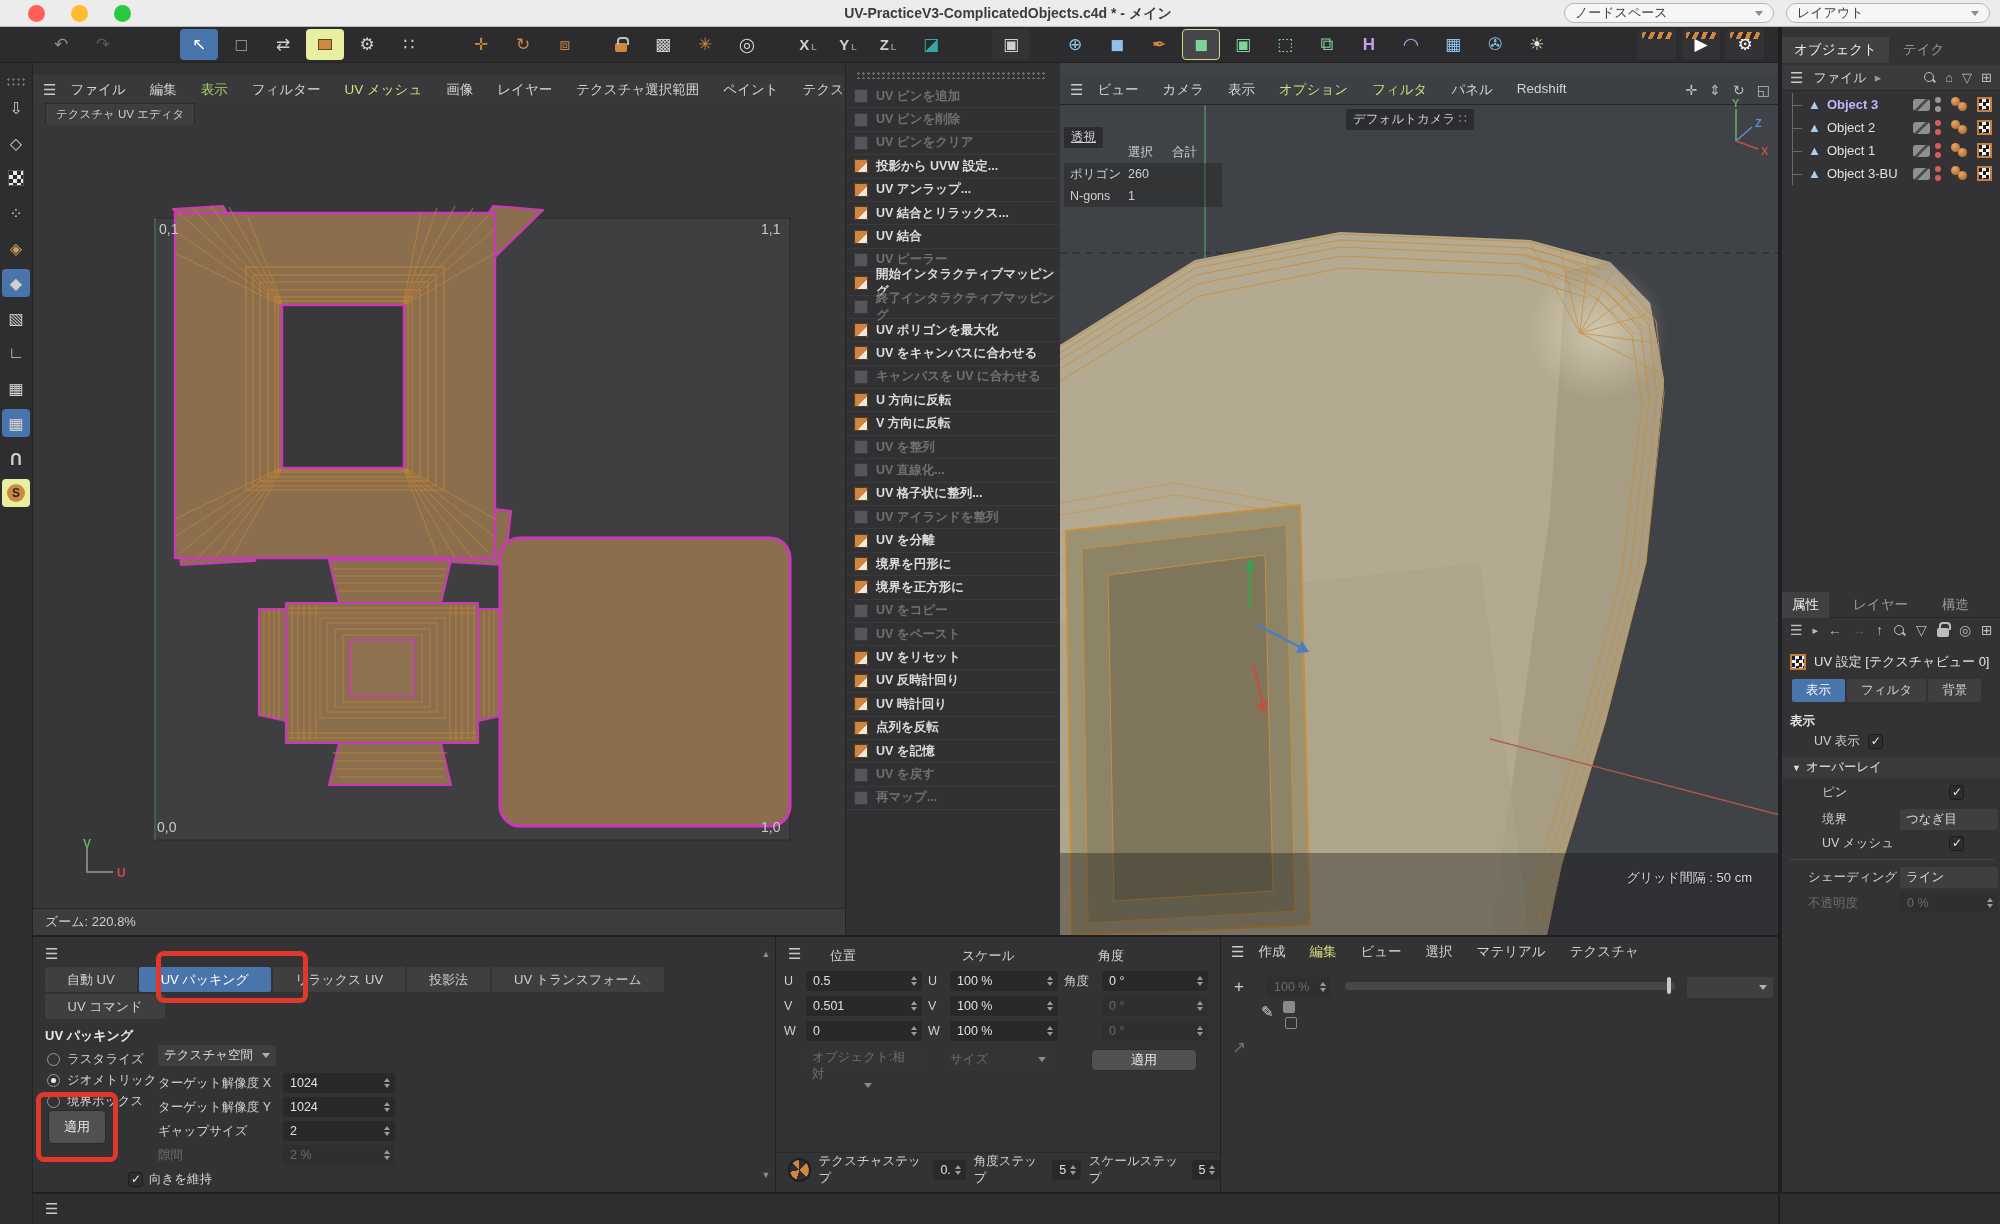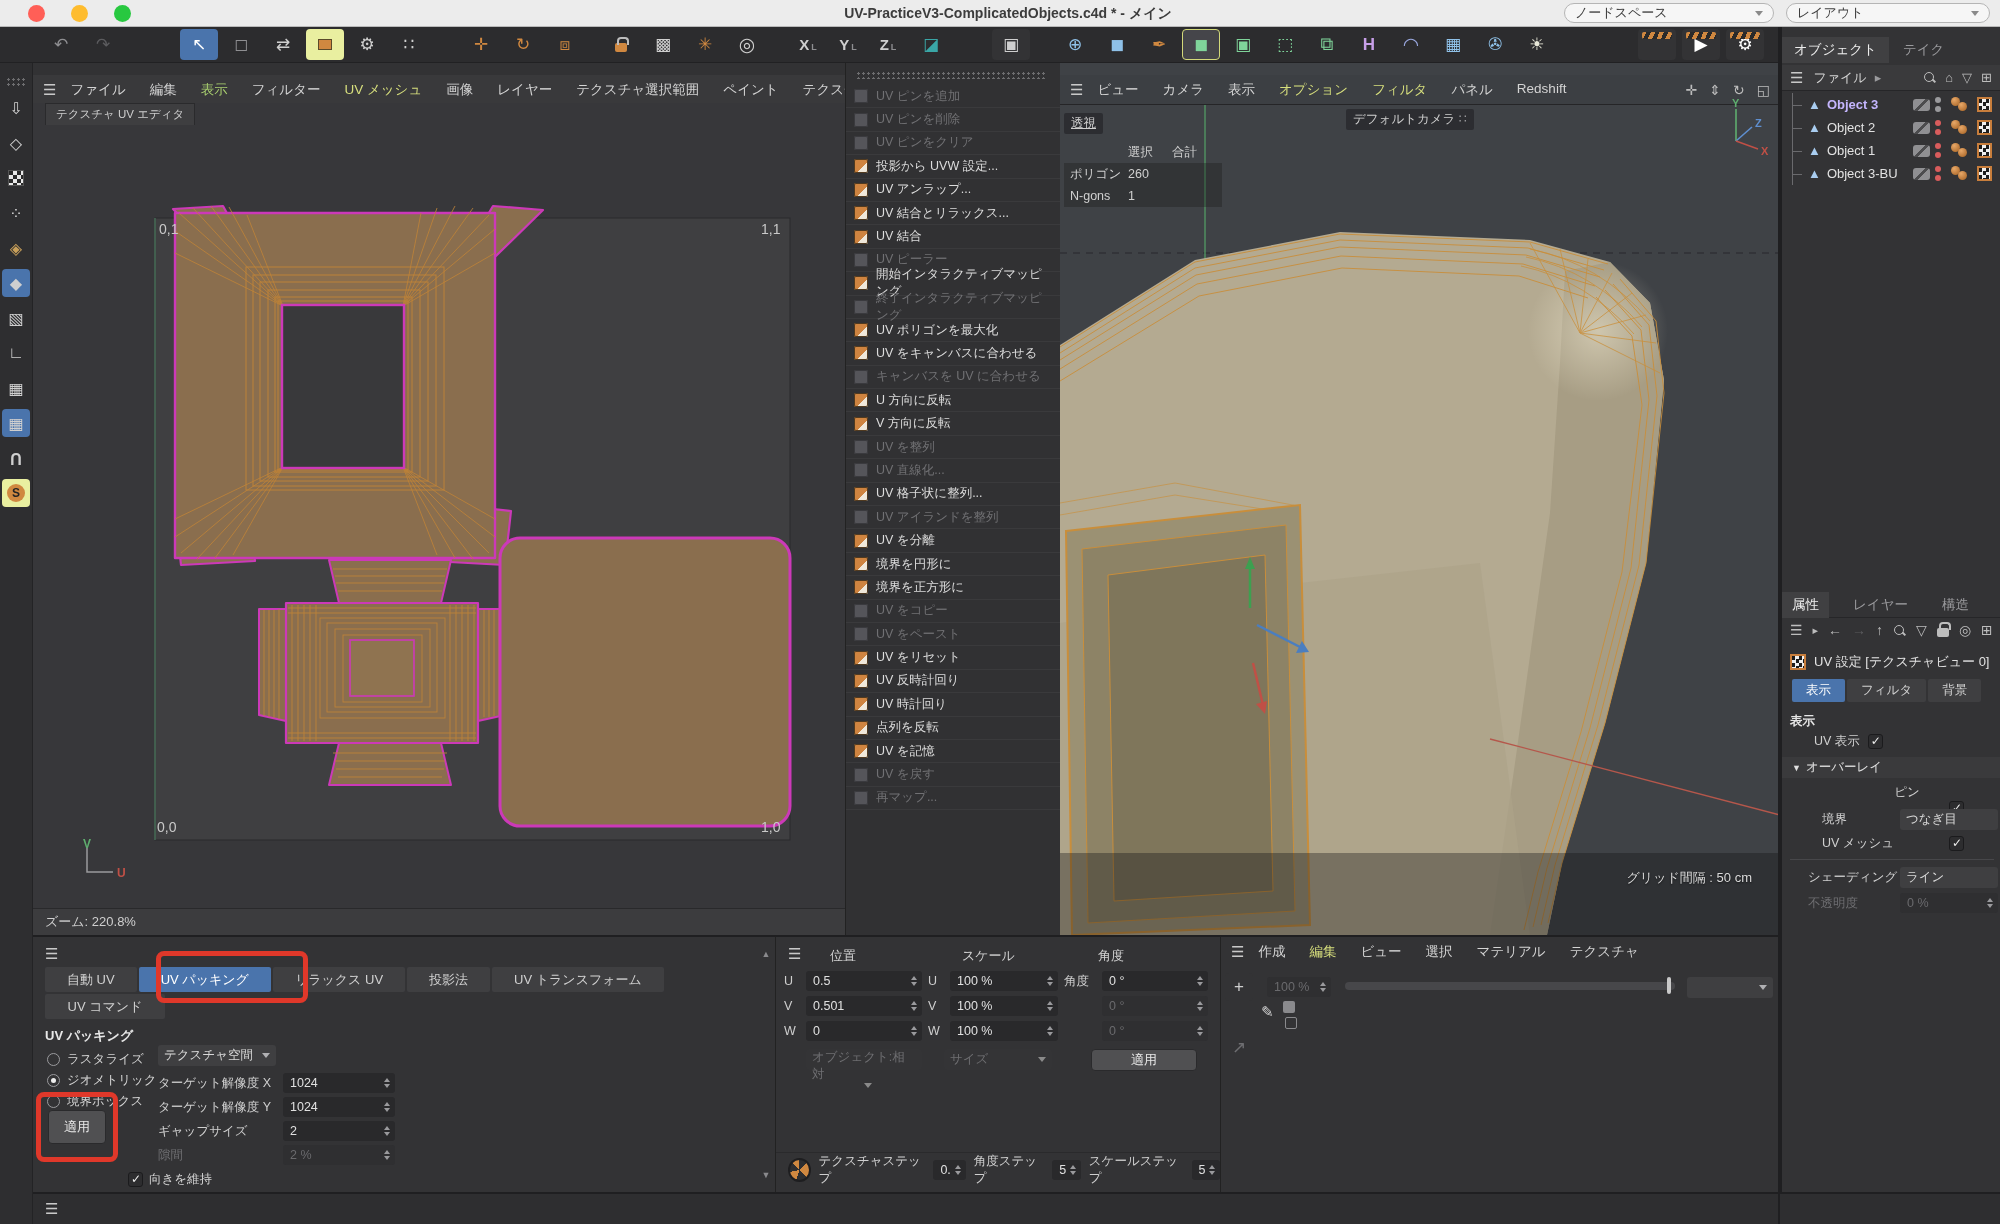"UV ピンを追加" .cmdpanel { border-right: 3px solid #86efac -> 1px solid #86efac; font-weight: none -> bold }
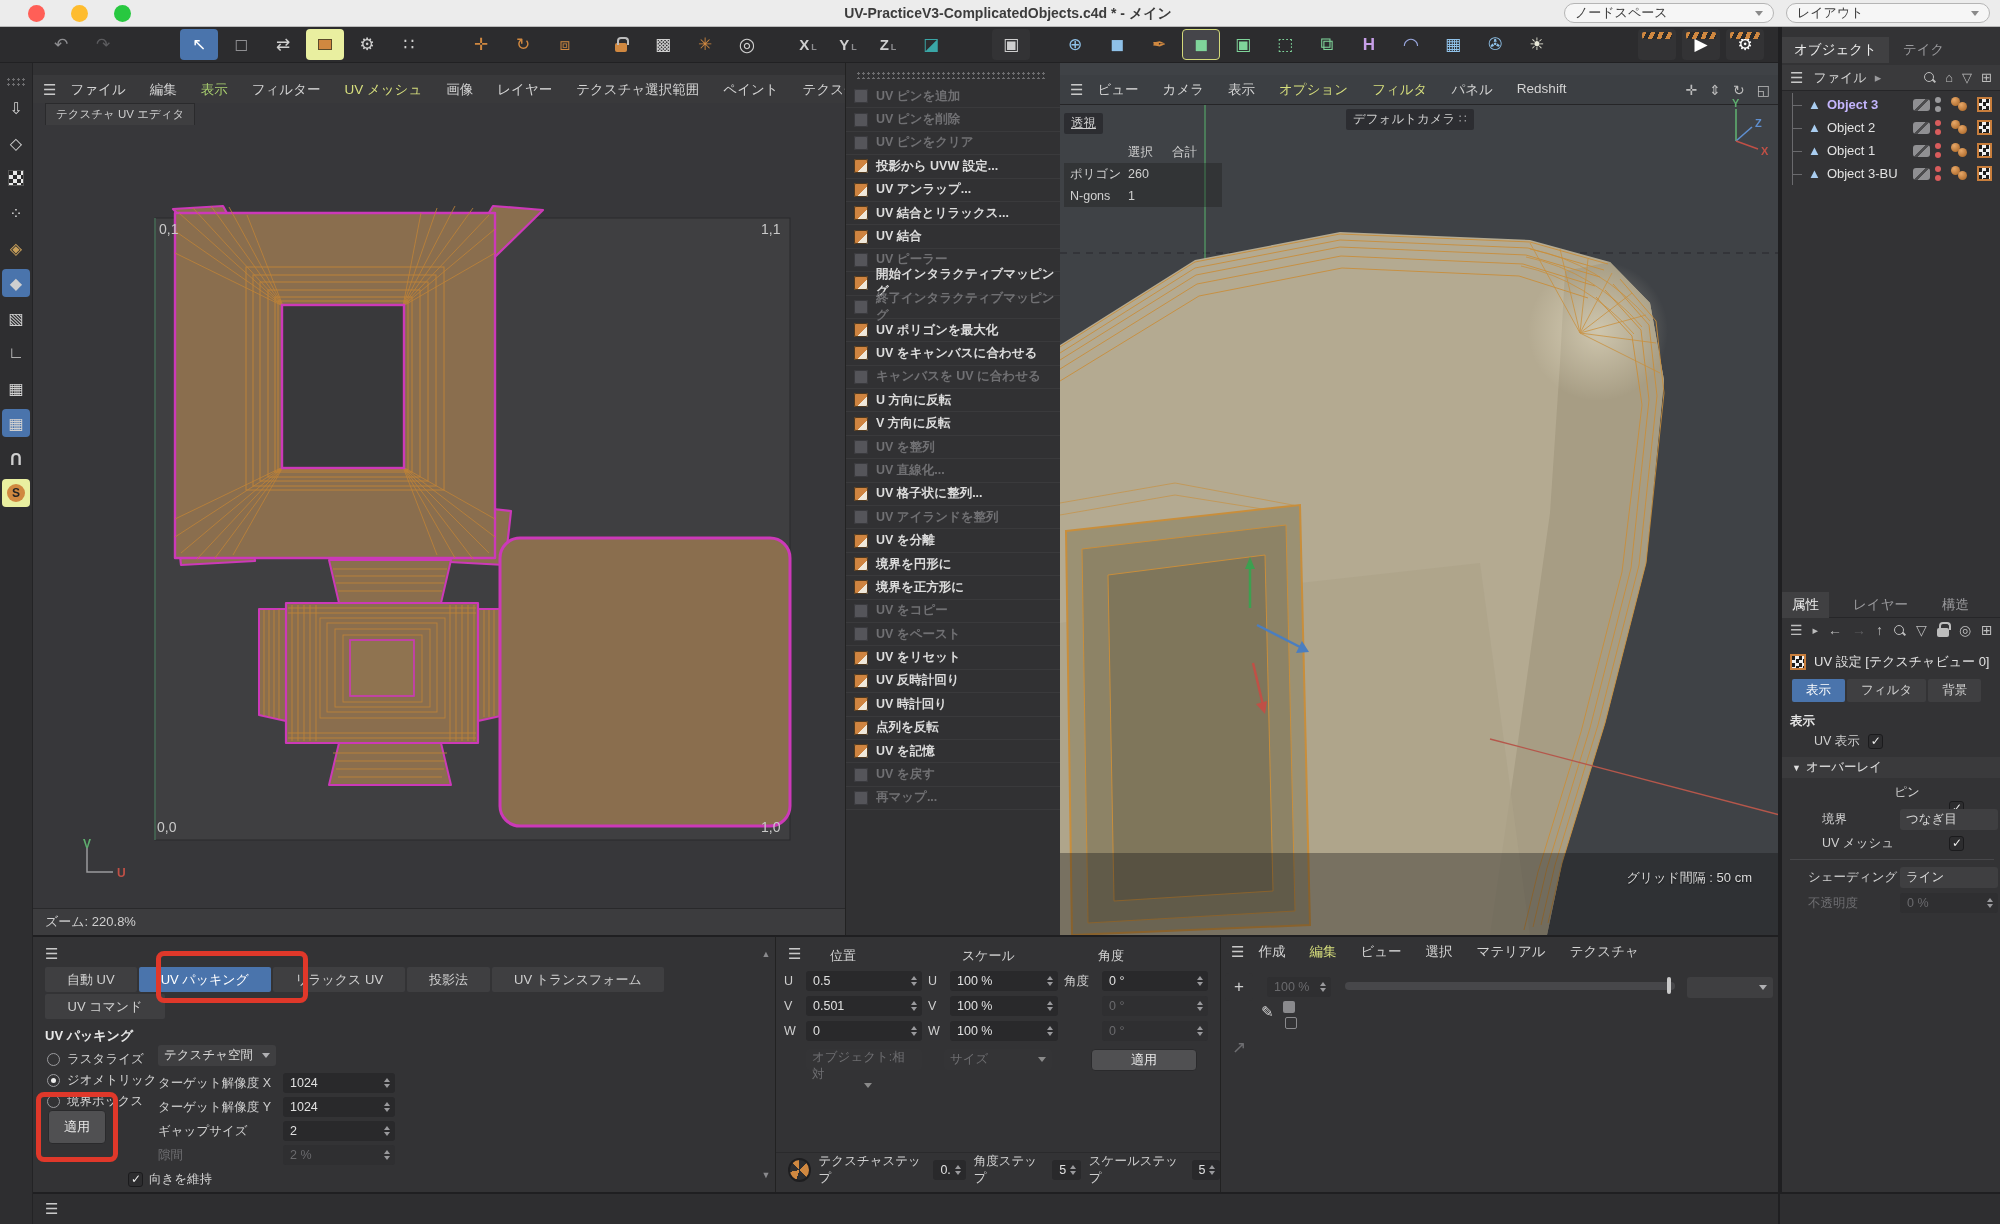"透視" span.vpbadge { top: 50px -> 64px }
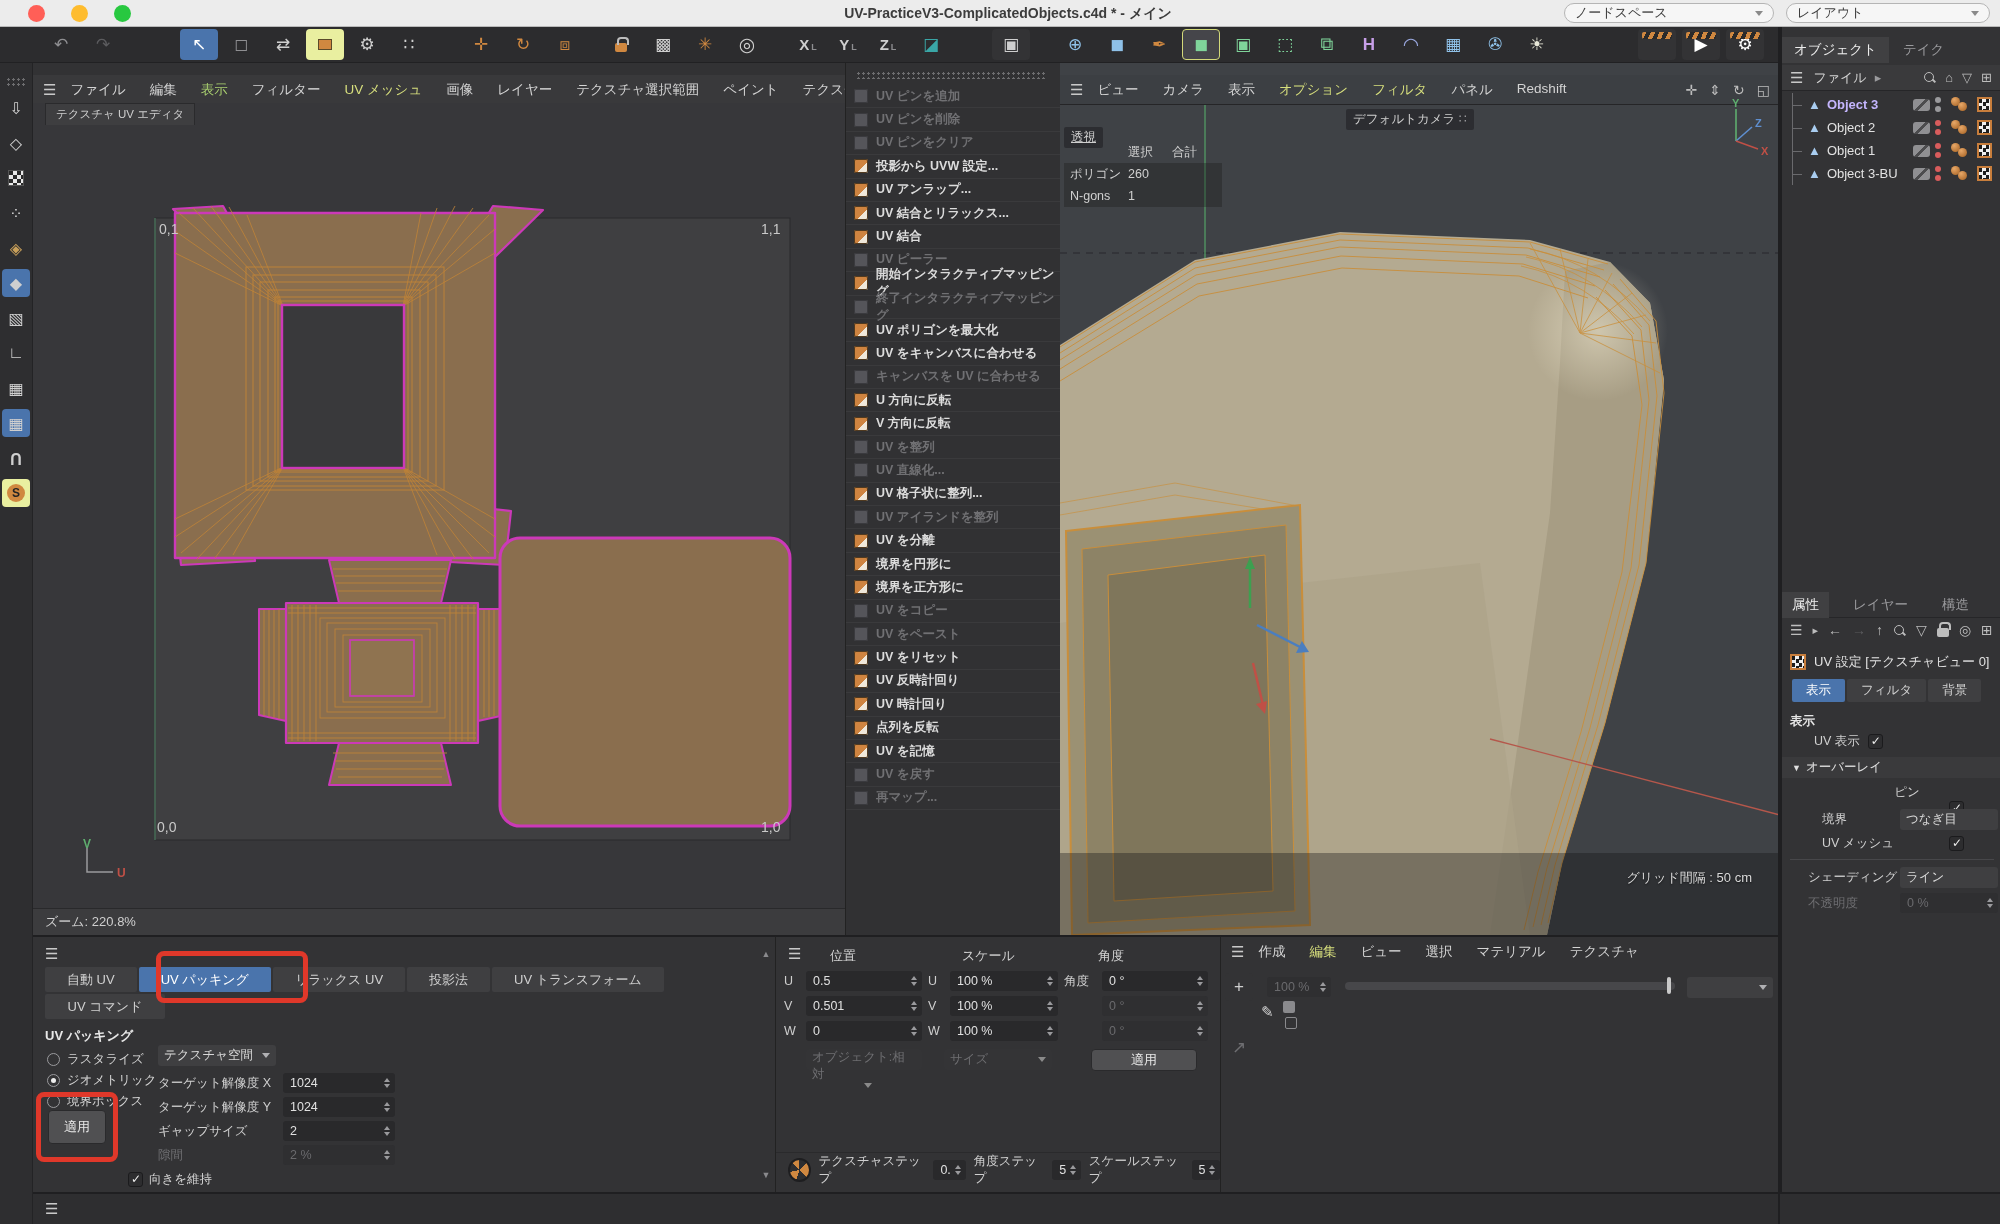"ピン" div.arow { flex-direction: column -> none }
